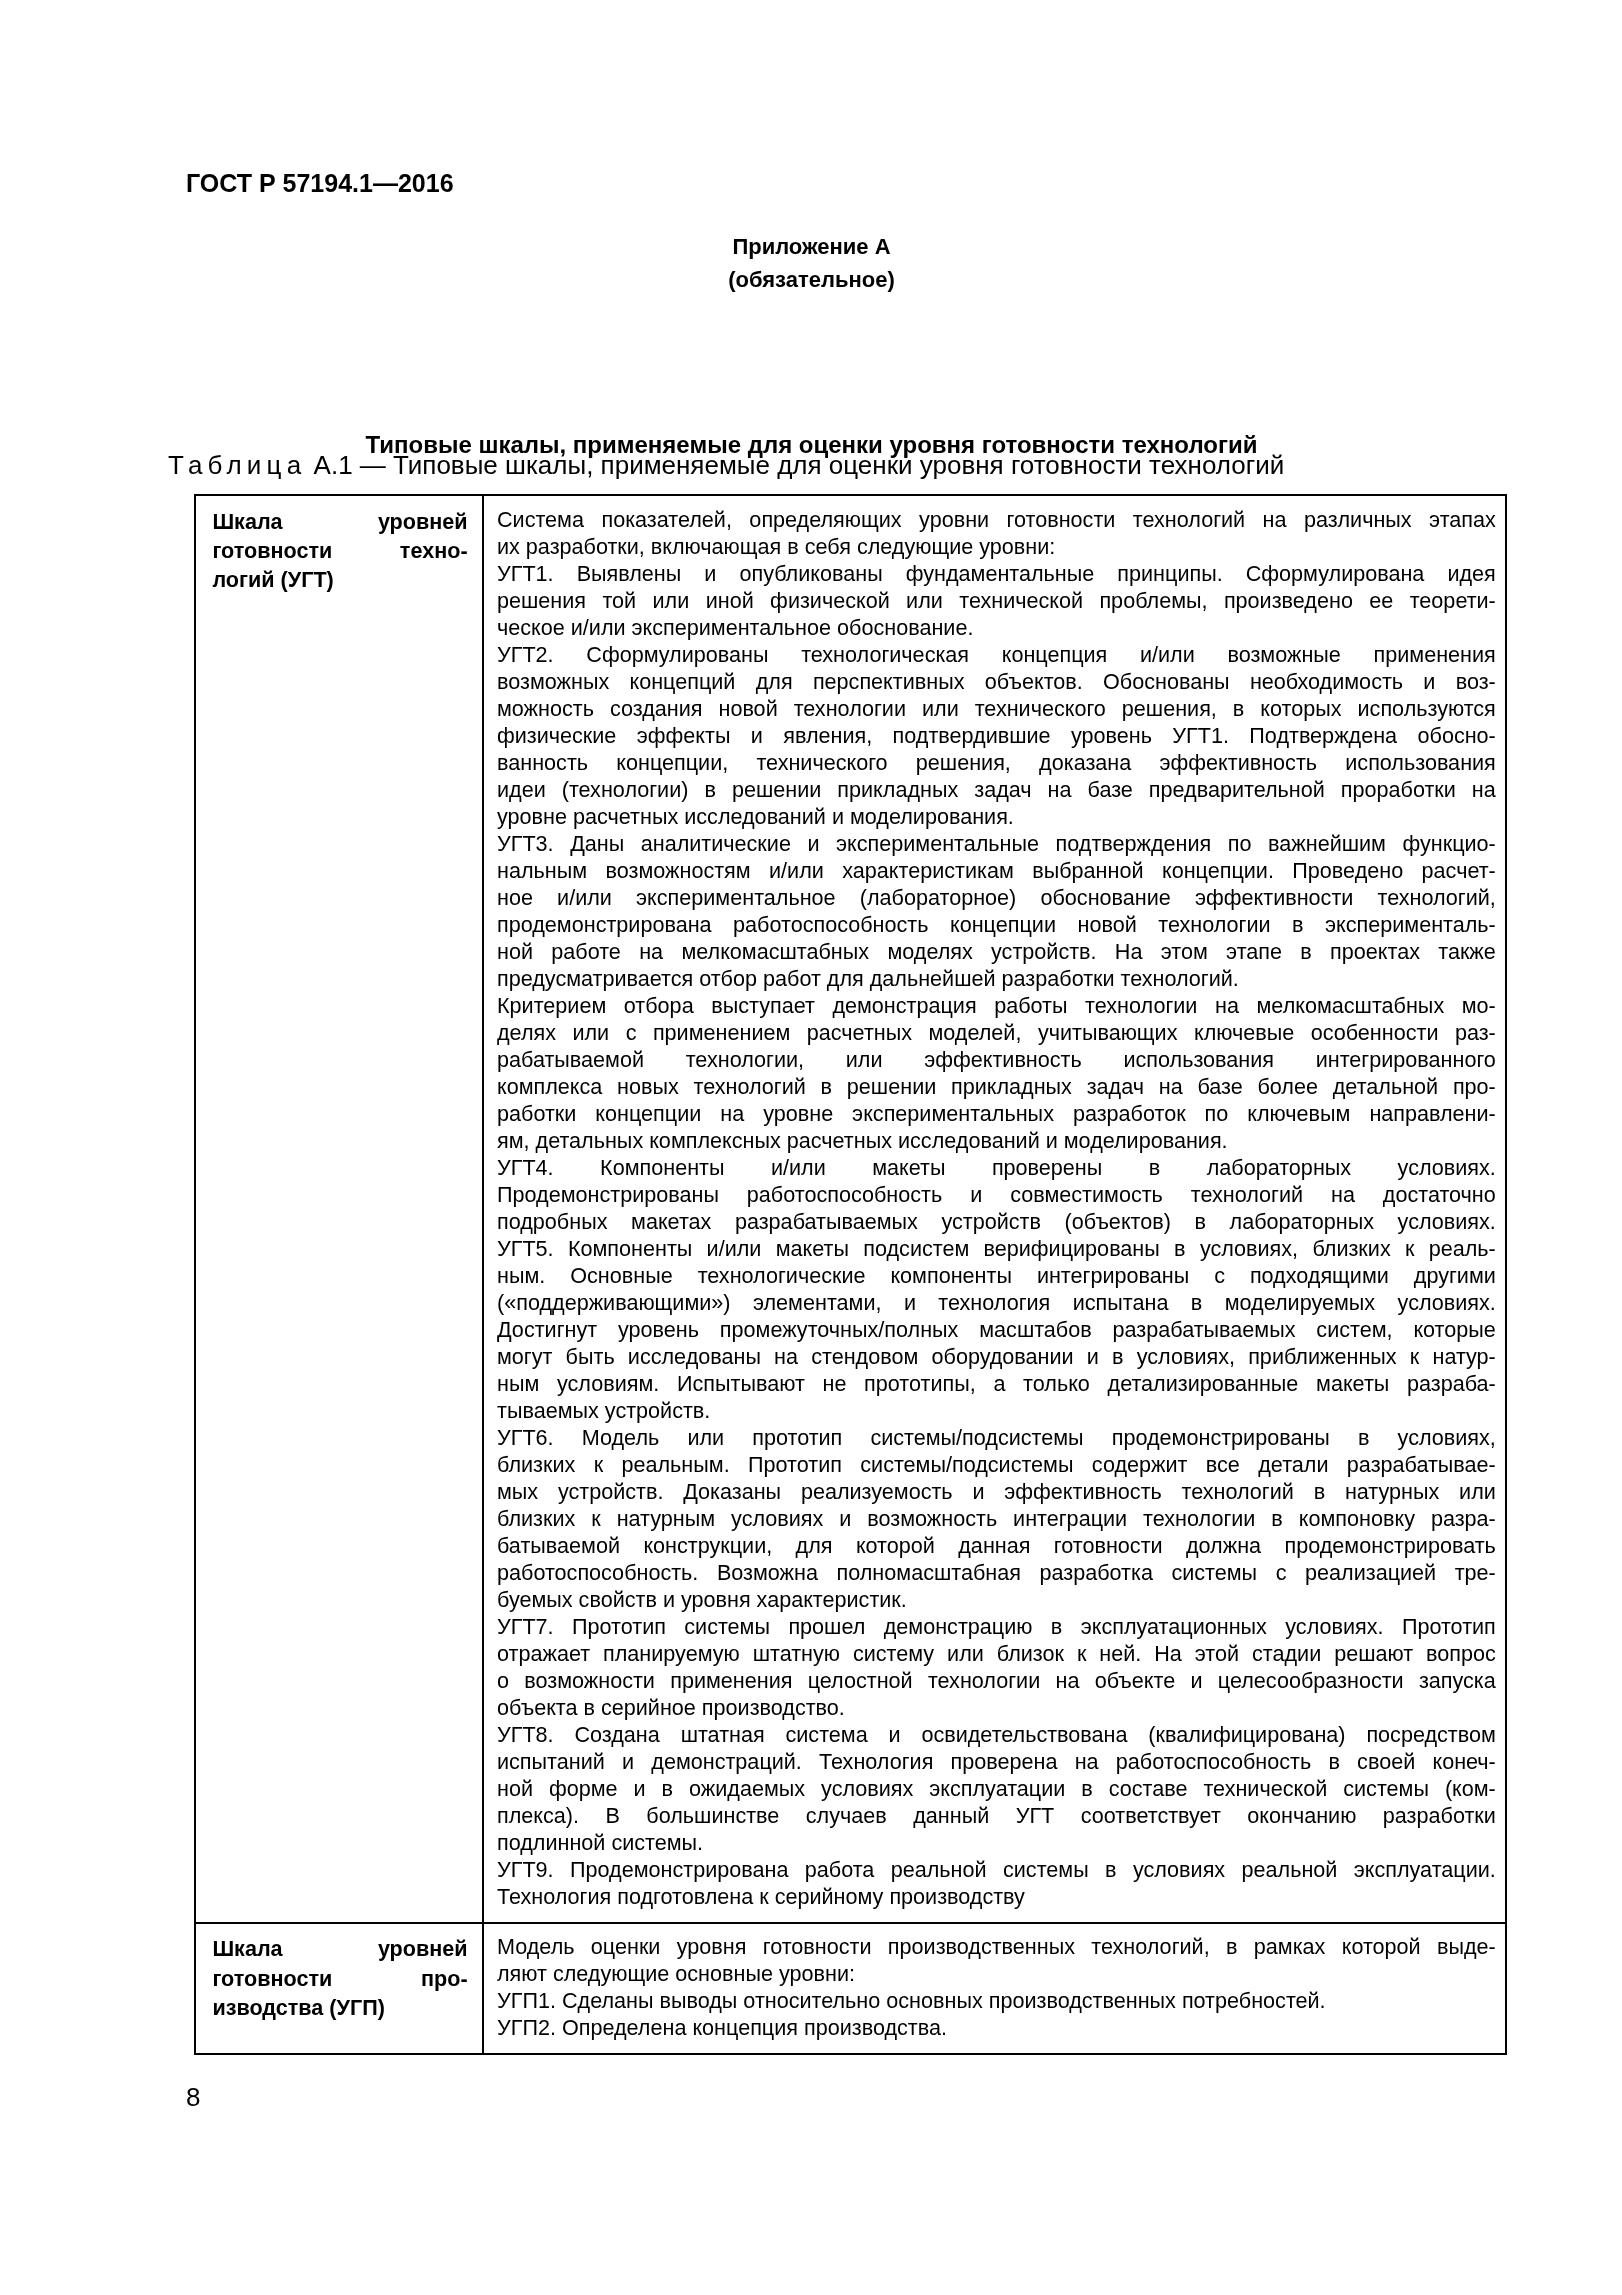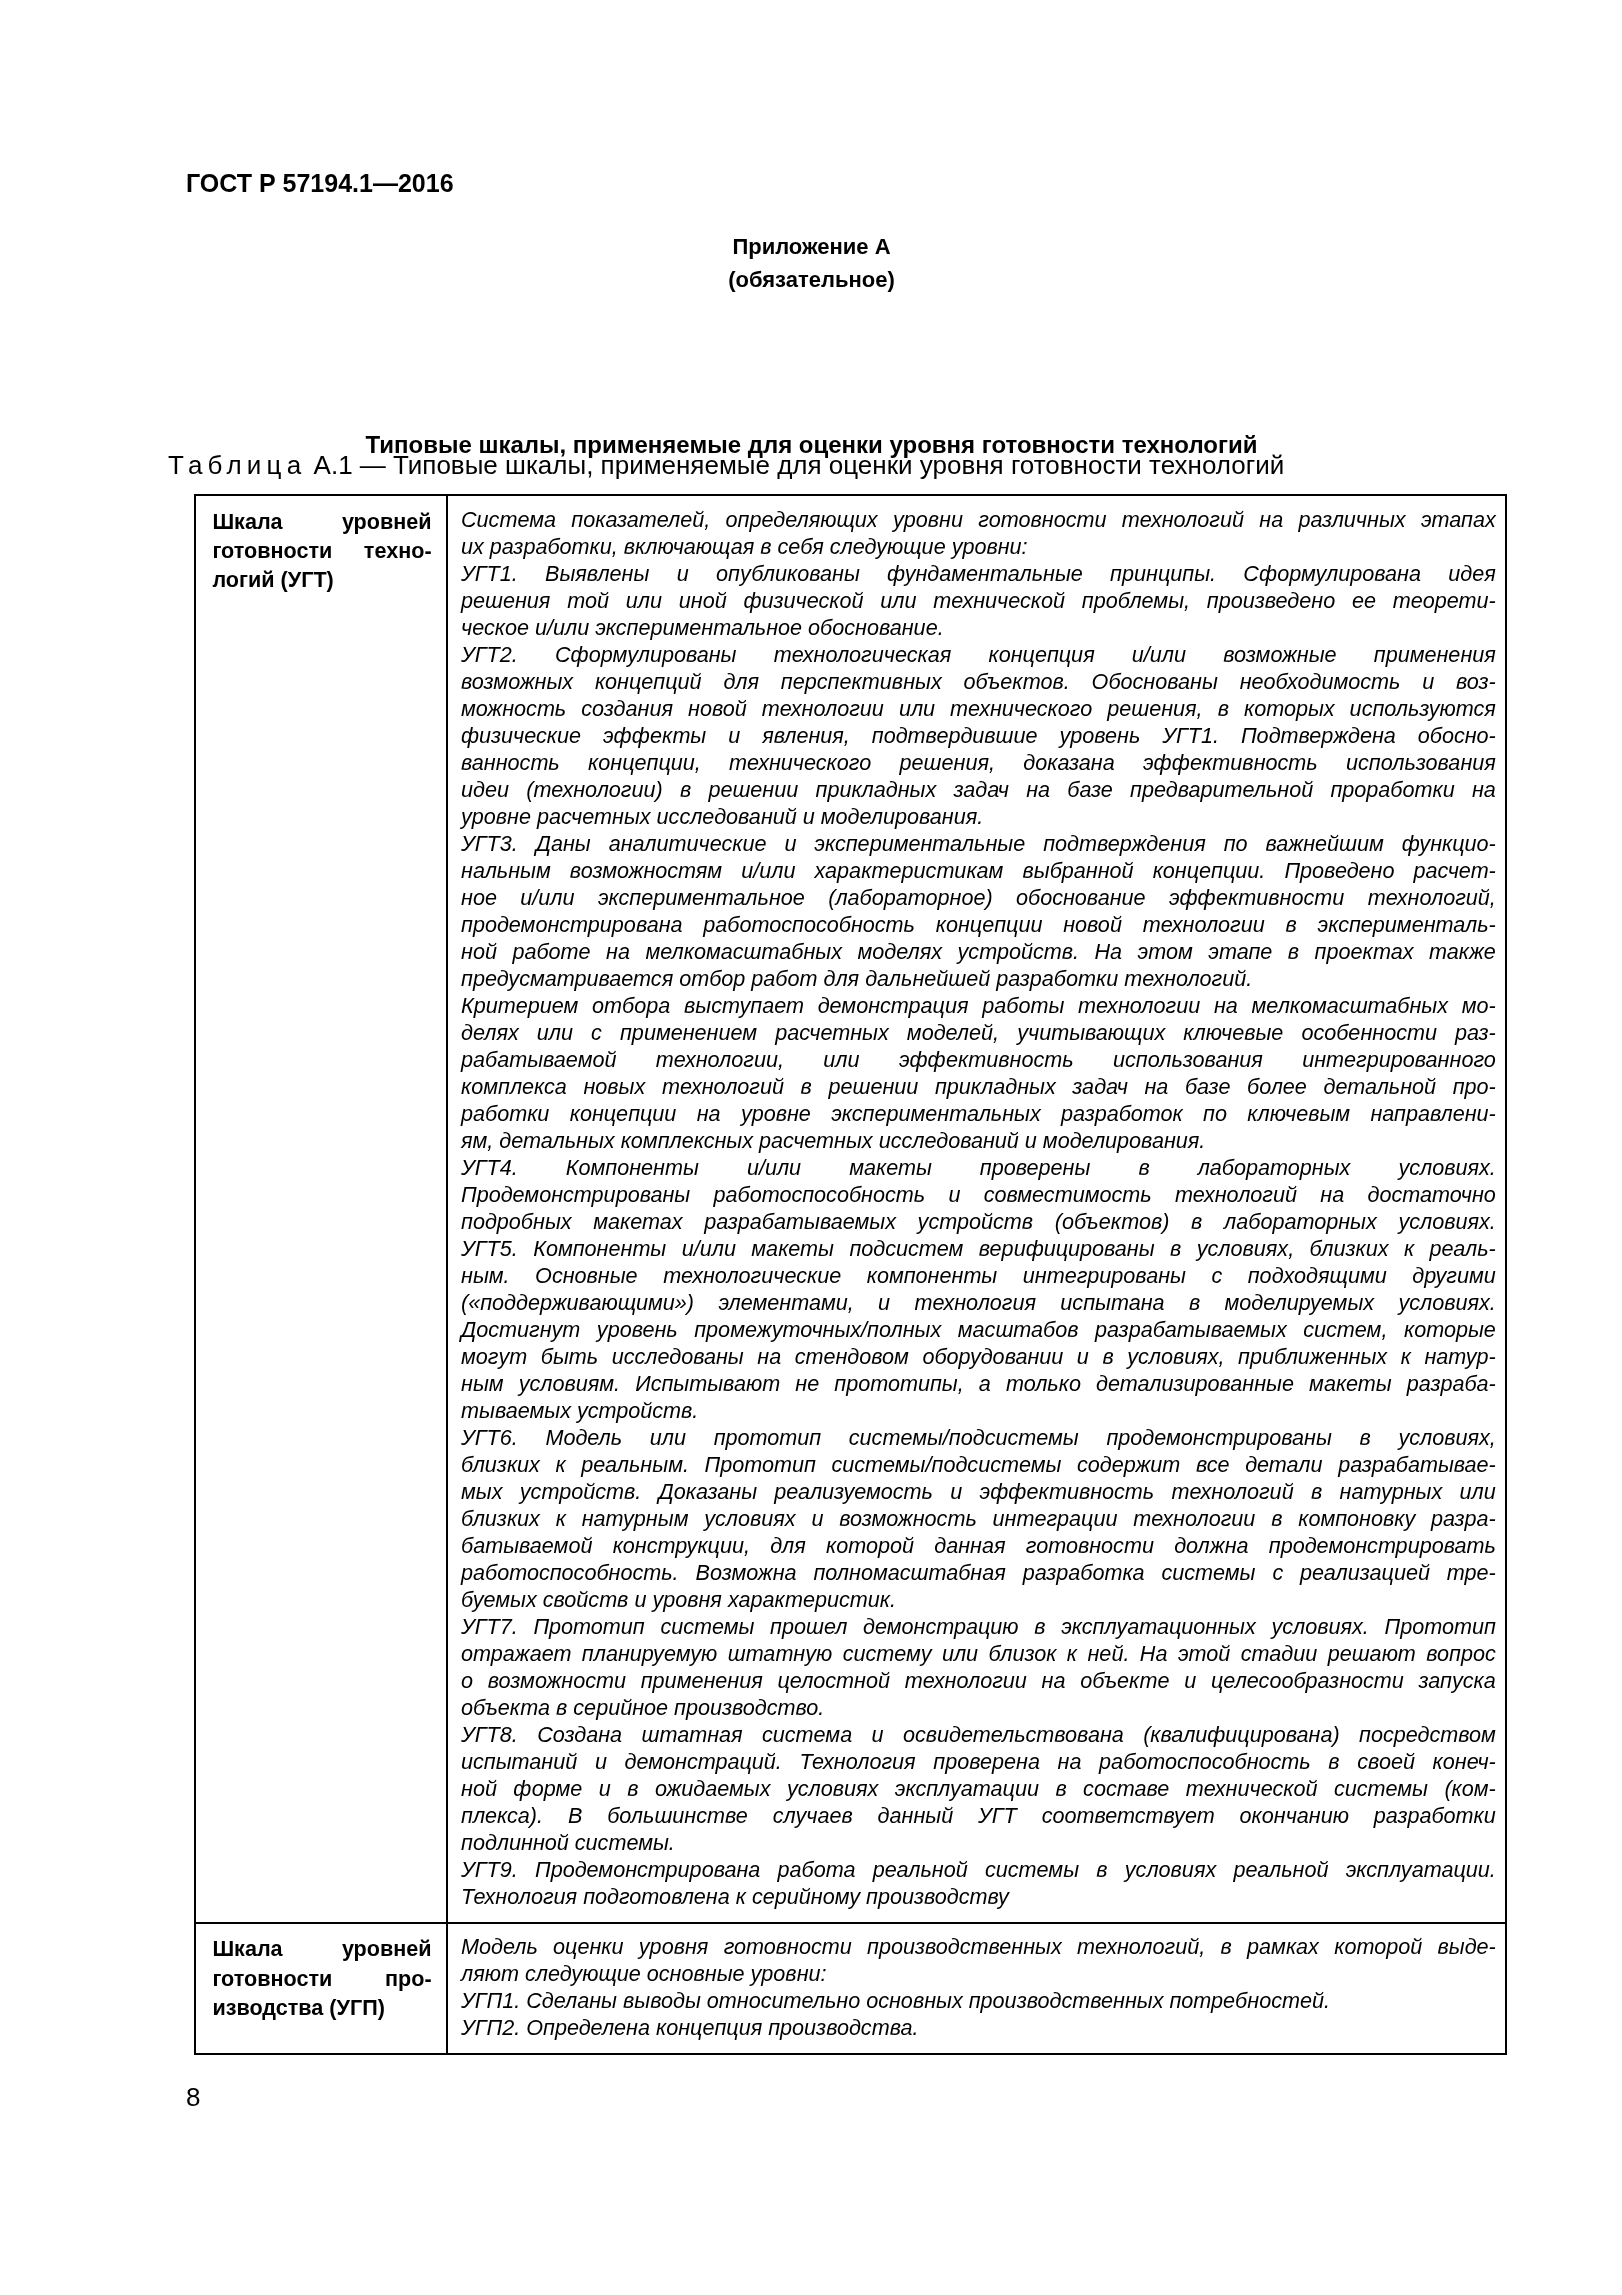"Шкала уровней" .term { width: 252px -> 288px }
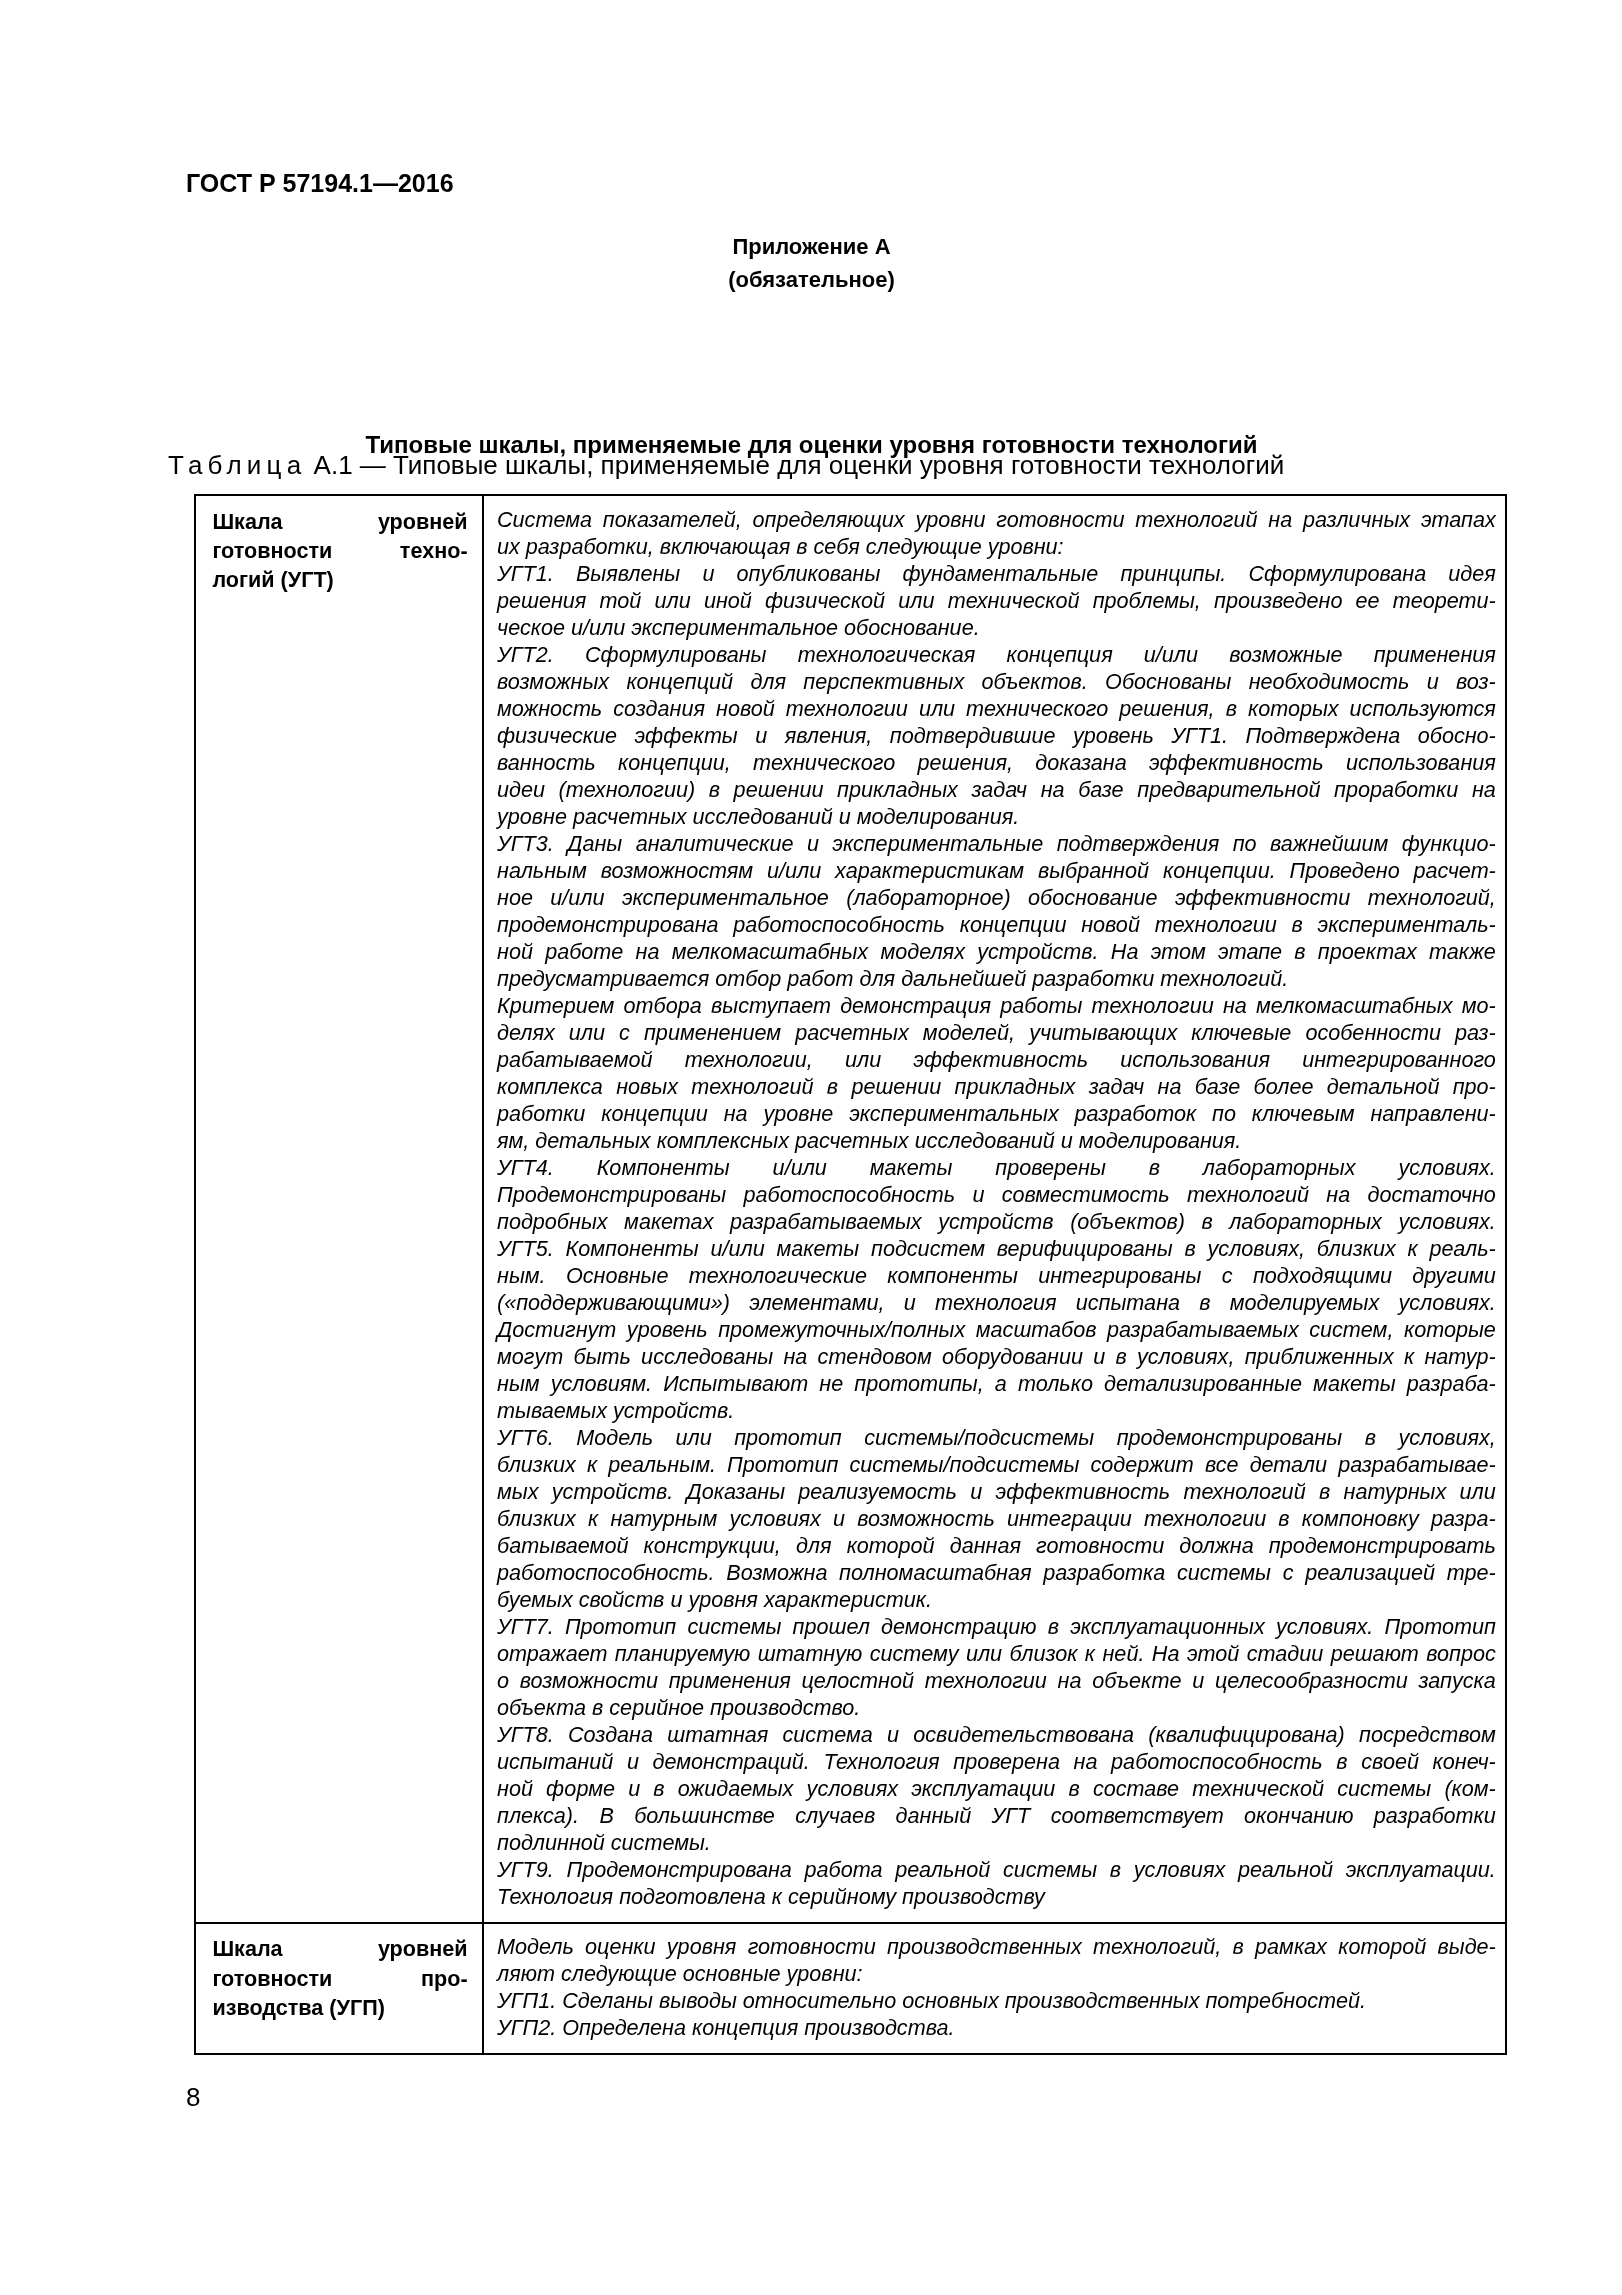"Система показателей, определяющих уровни" .def { font-style: italic -> none }
